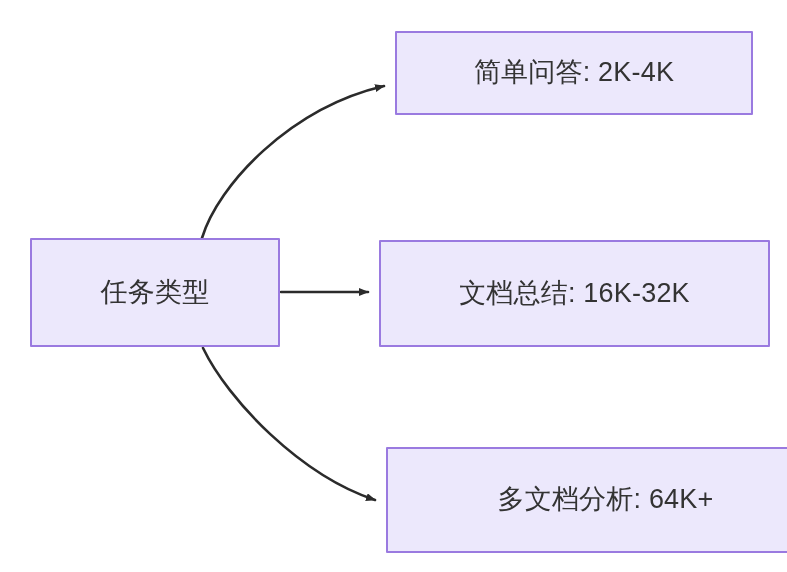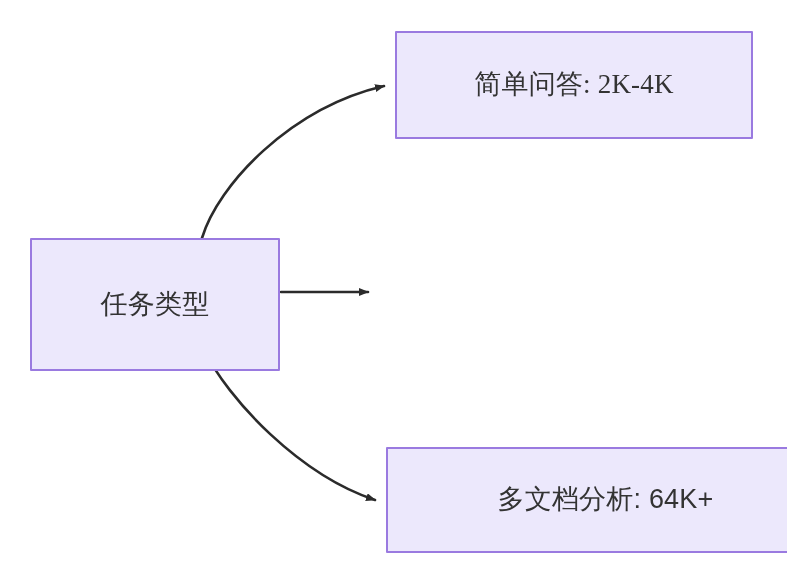"简单问答: 2K-4K" #node-task-1 { font-family: Liberation Serif, serif -> none; height: 108px -> 84px }
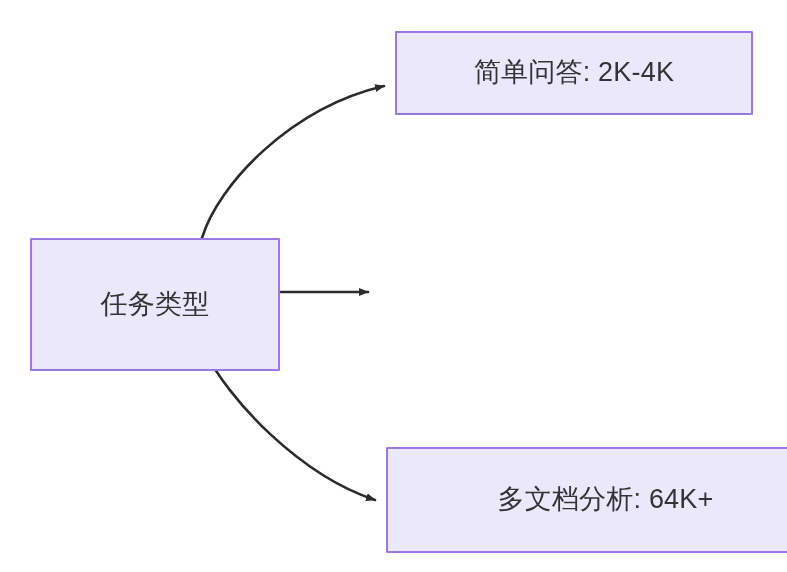"任务类型" #node-source { height: 133px -> 109px }
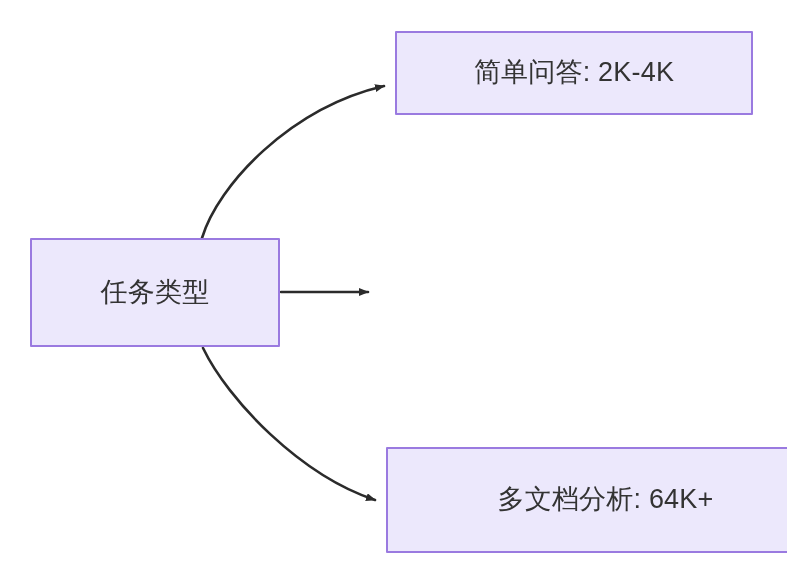"文档总结: 16K-32K" div.node { html: none -> <div> <span>文档总结: 16K-32K</span> </div> }
